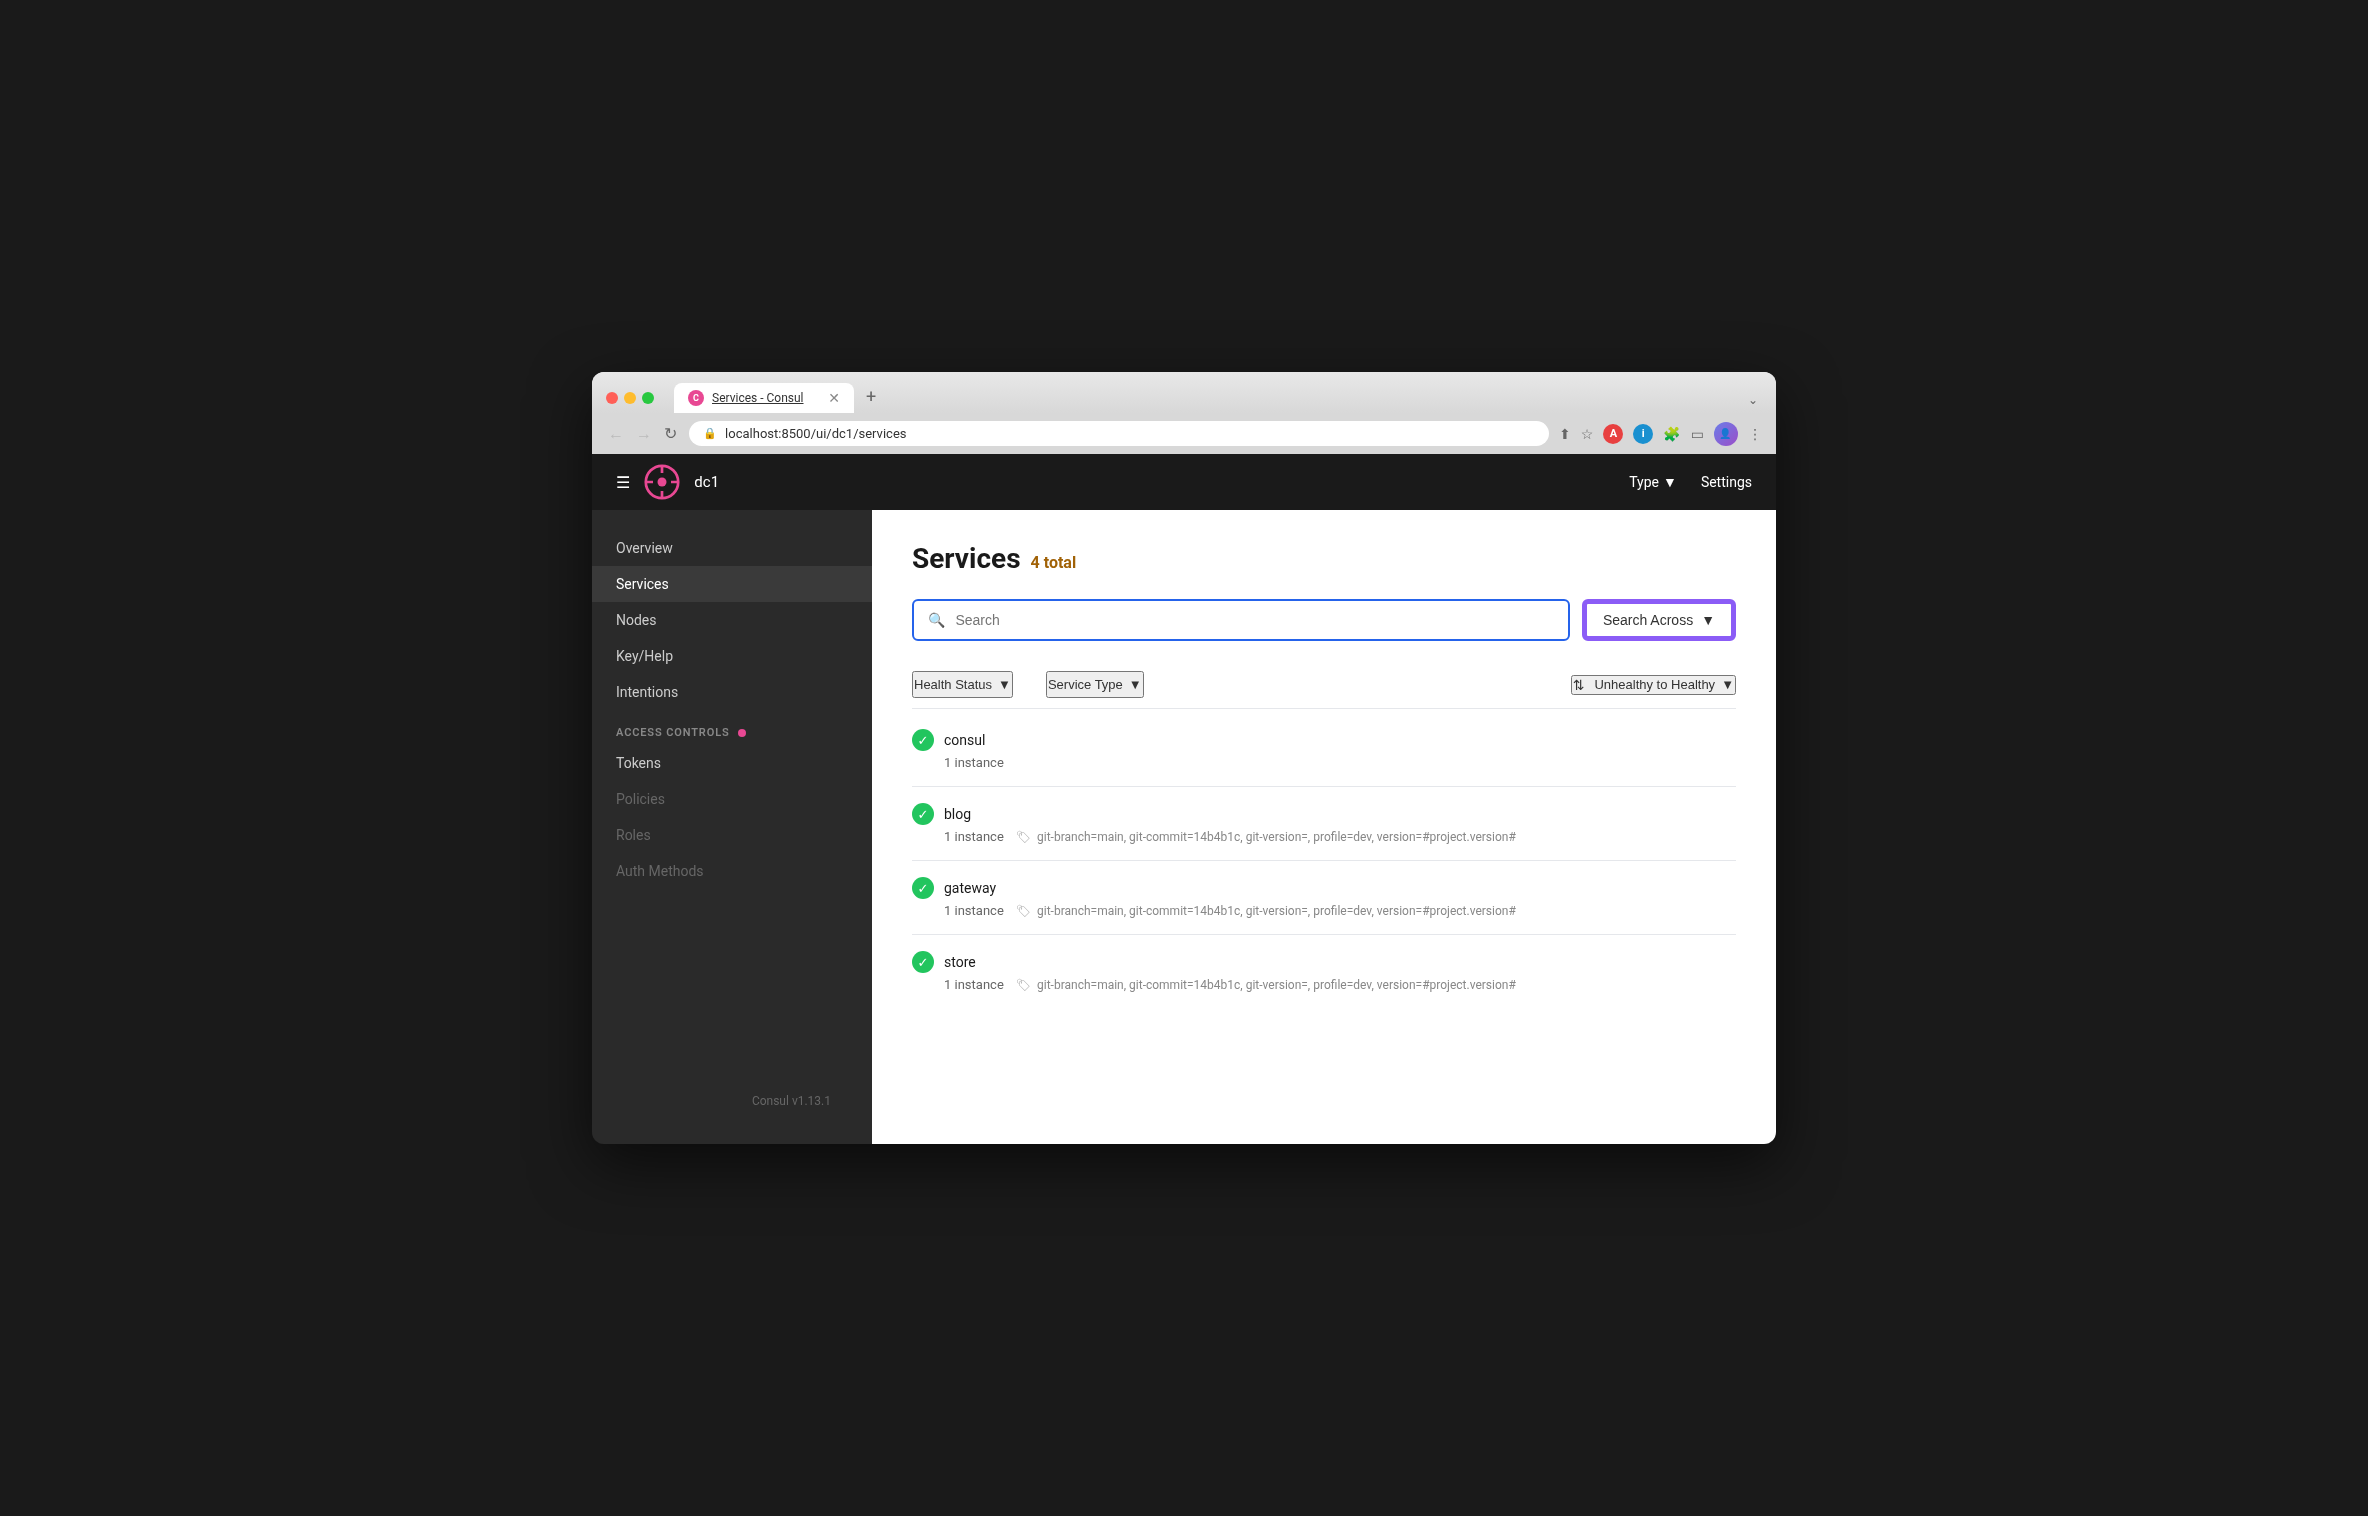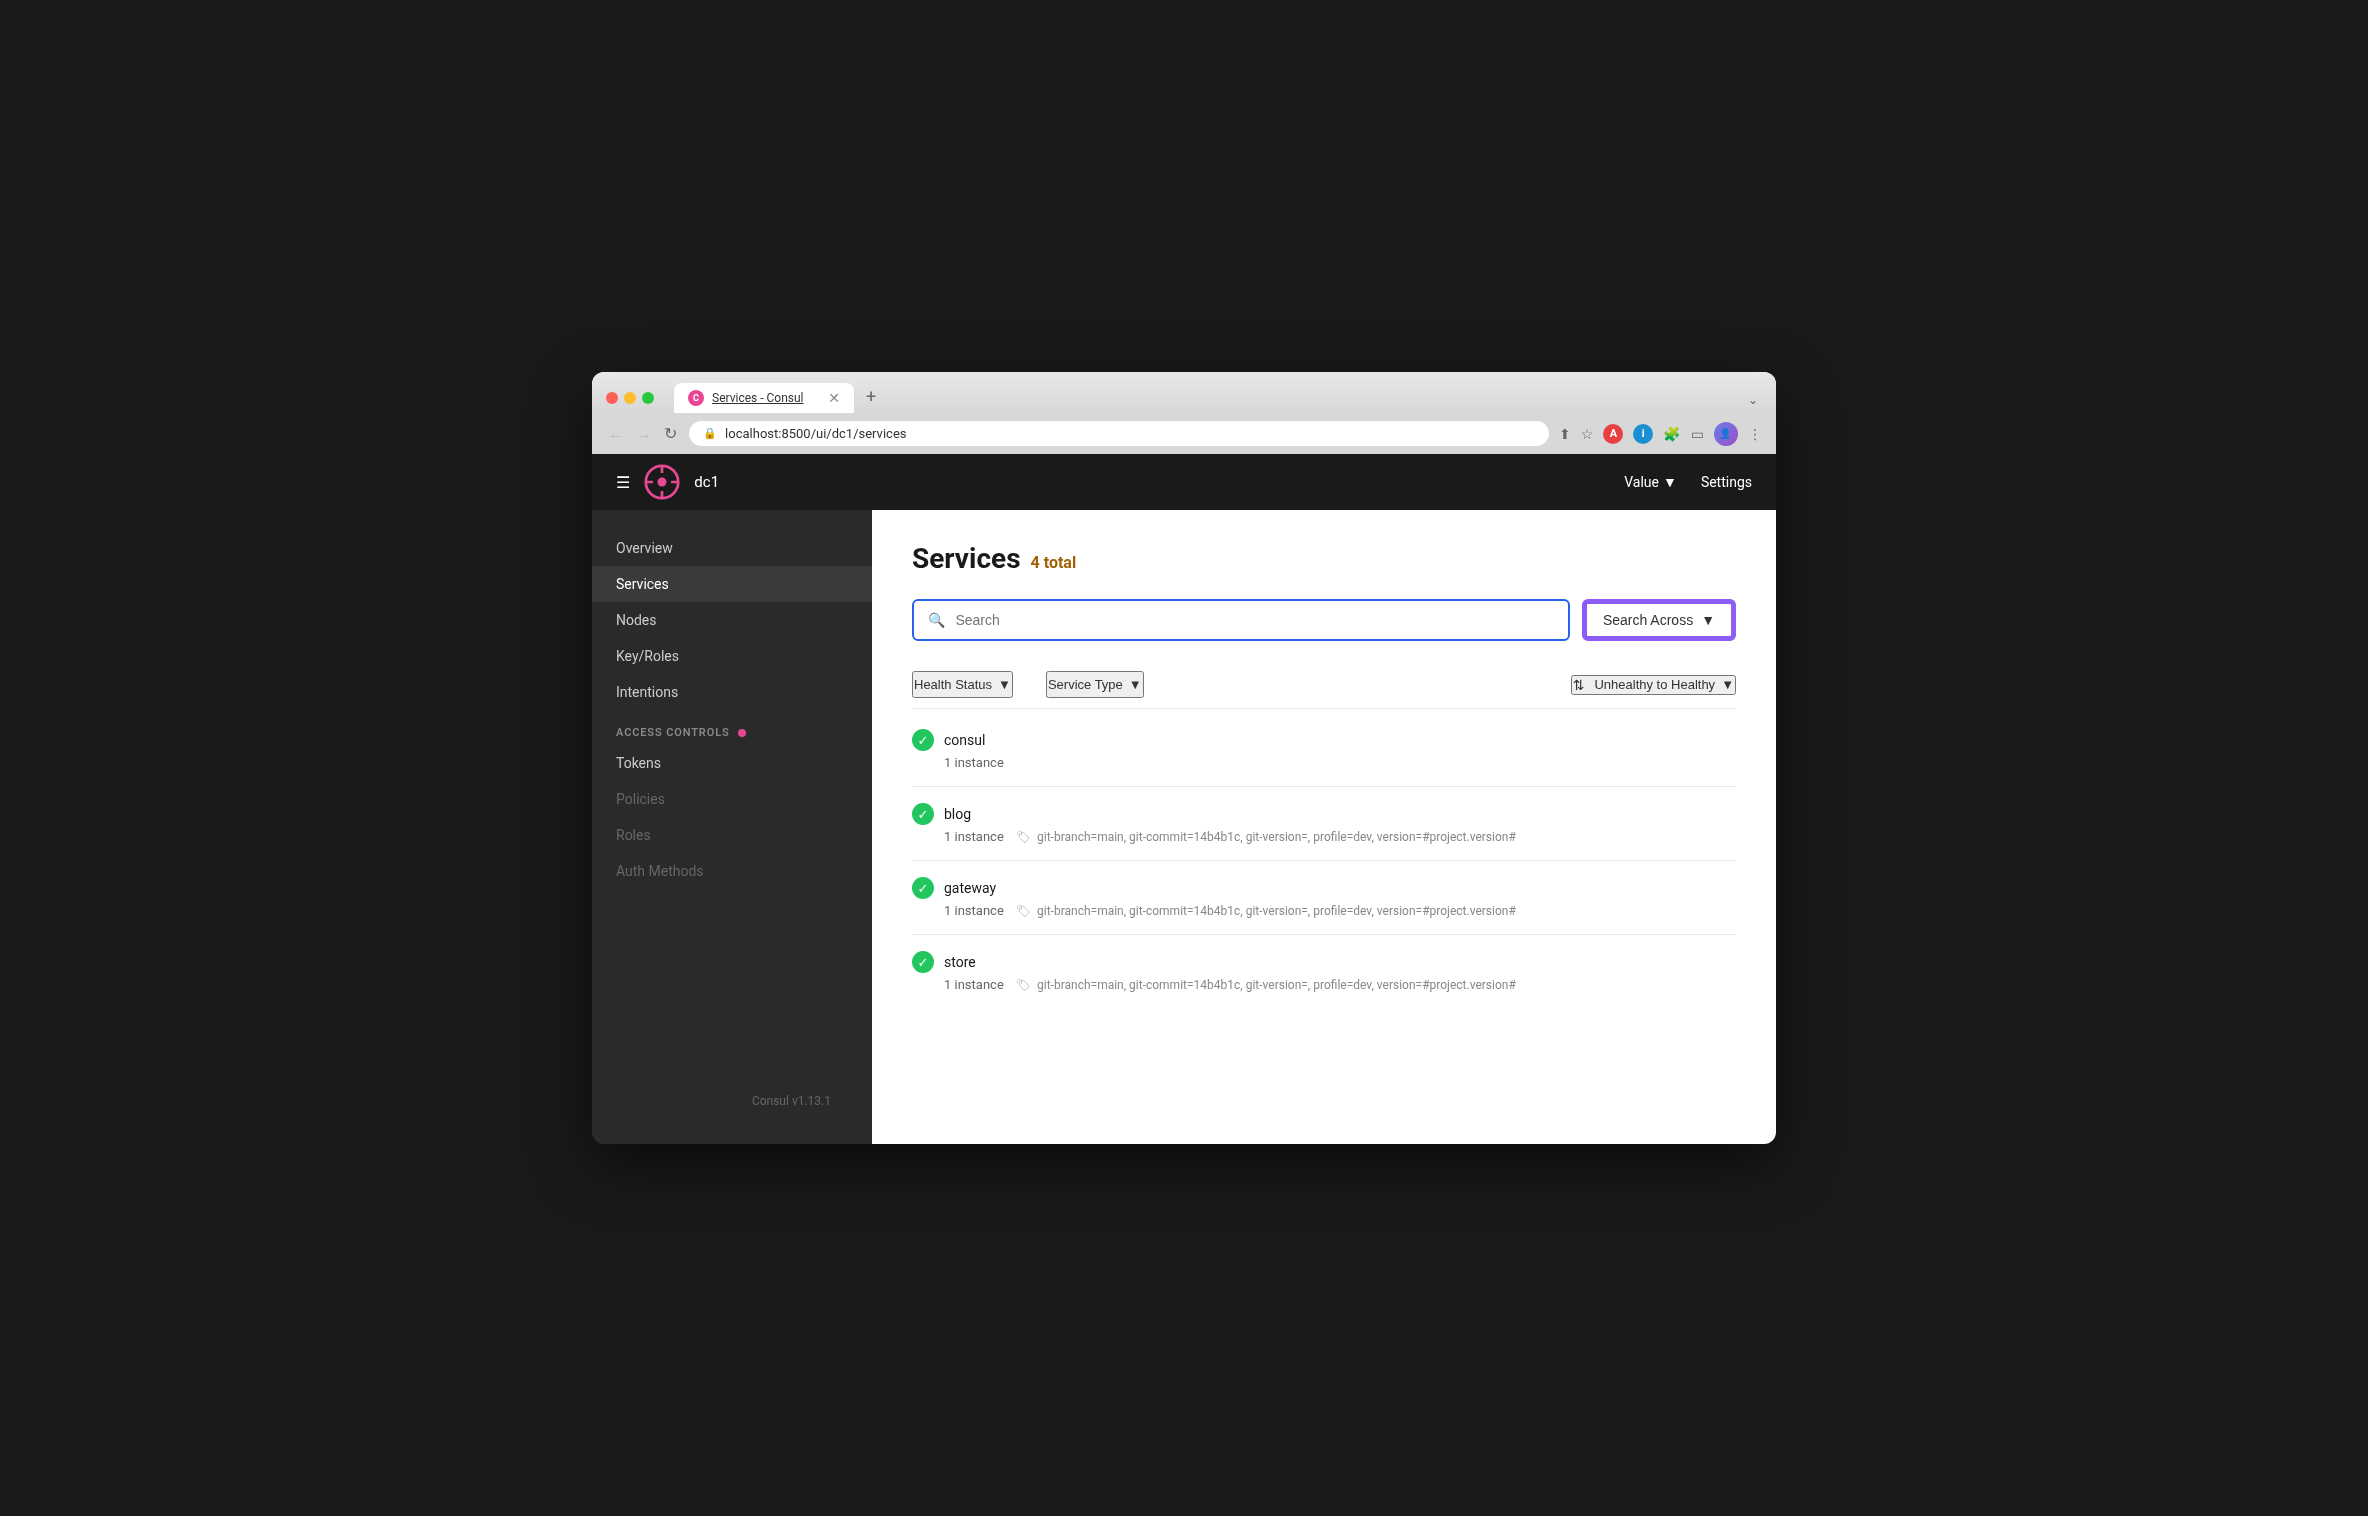"Value" span { text: Value -> Type }
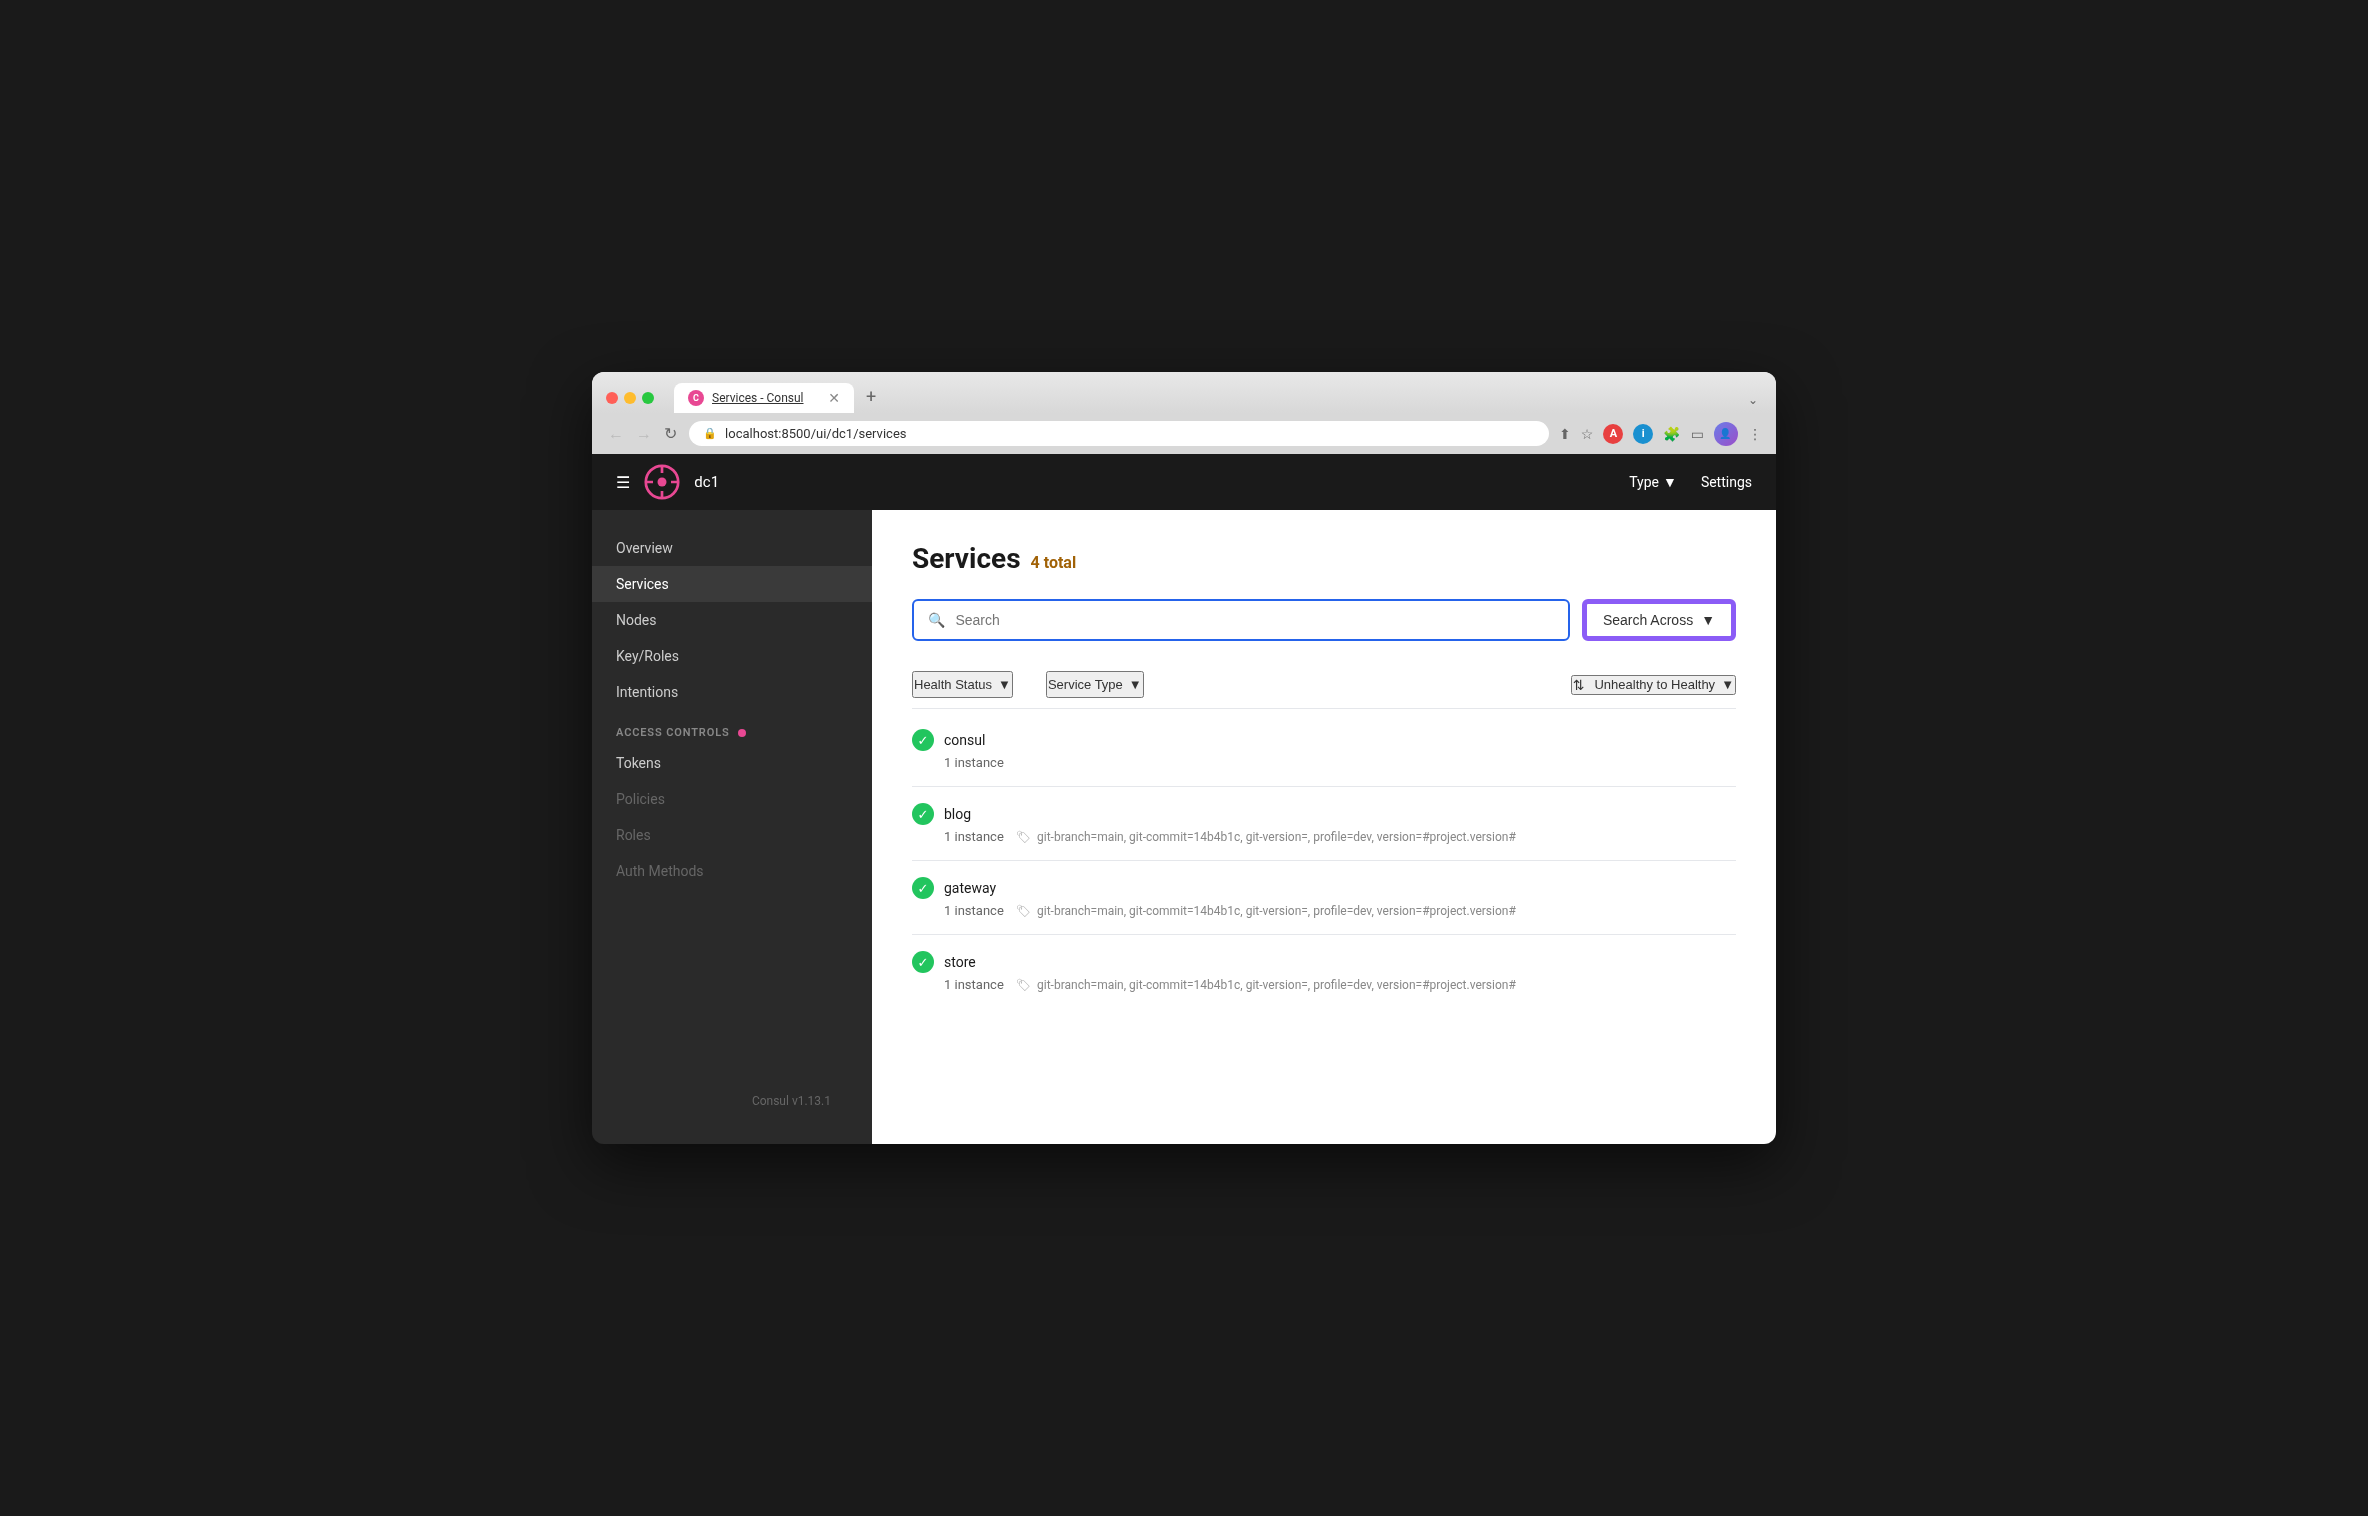"Key/Roles" span { text: Key/Roles -> Key/Help }
